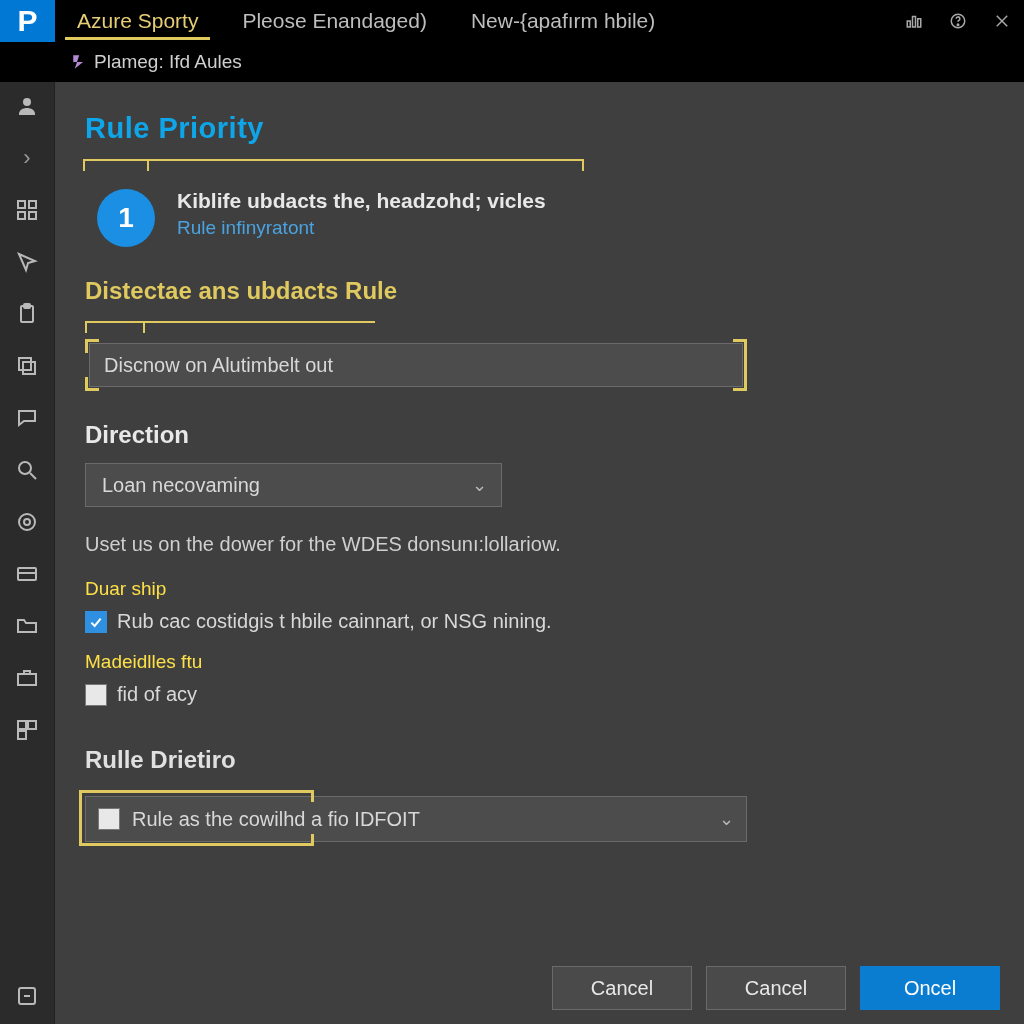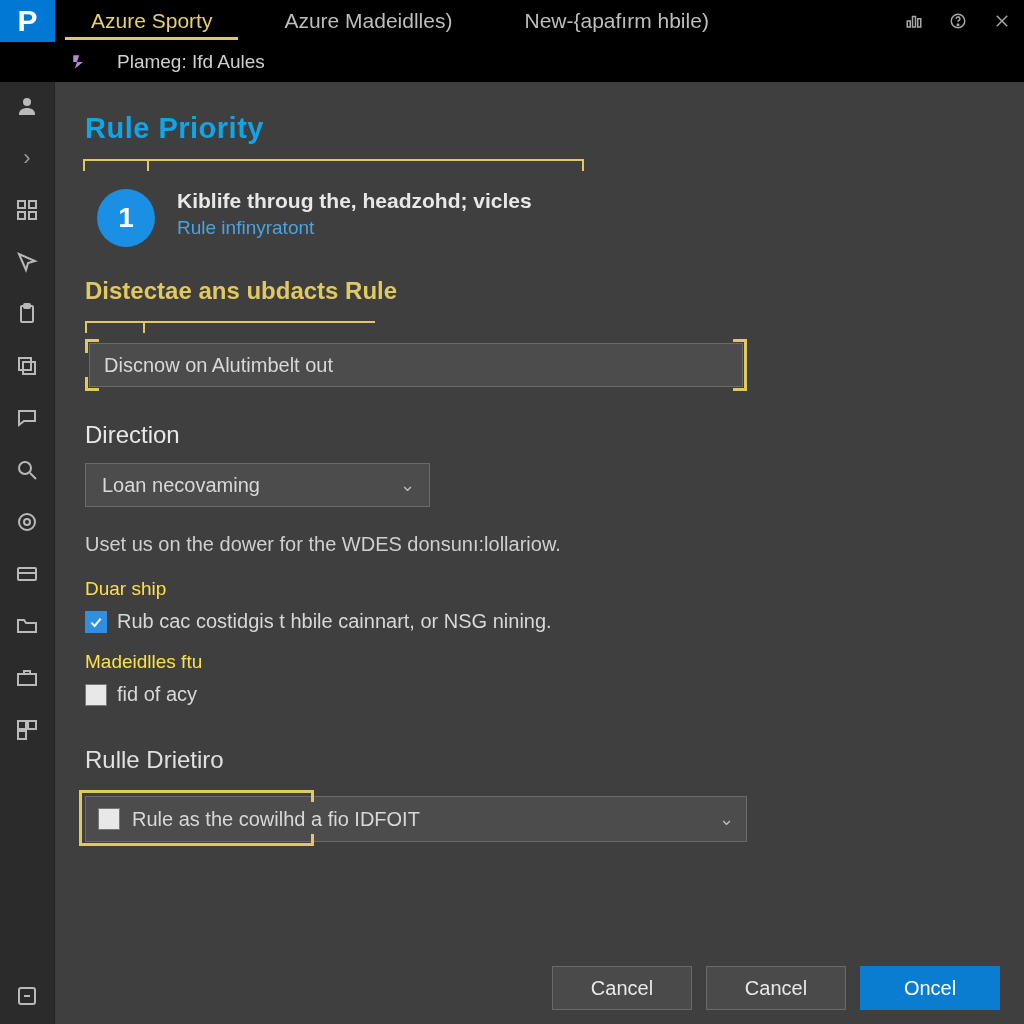"Azure Sporty" .tab { padding: 0 36px -> 0 22px }
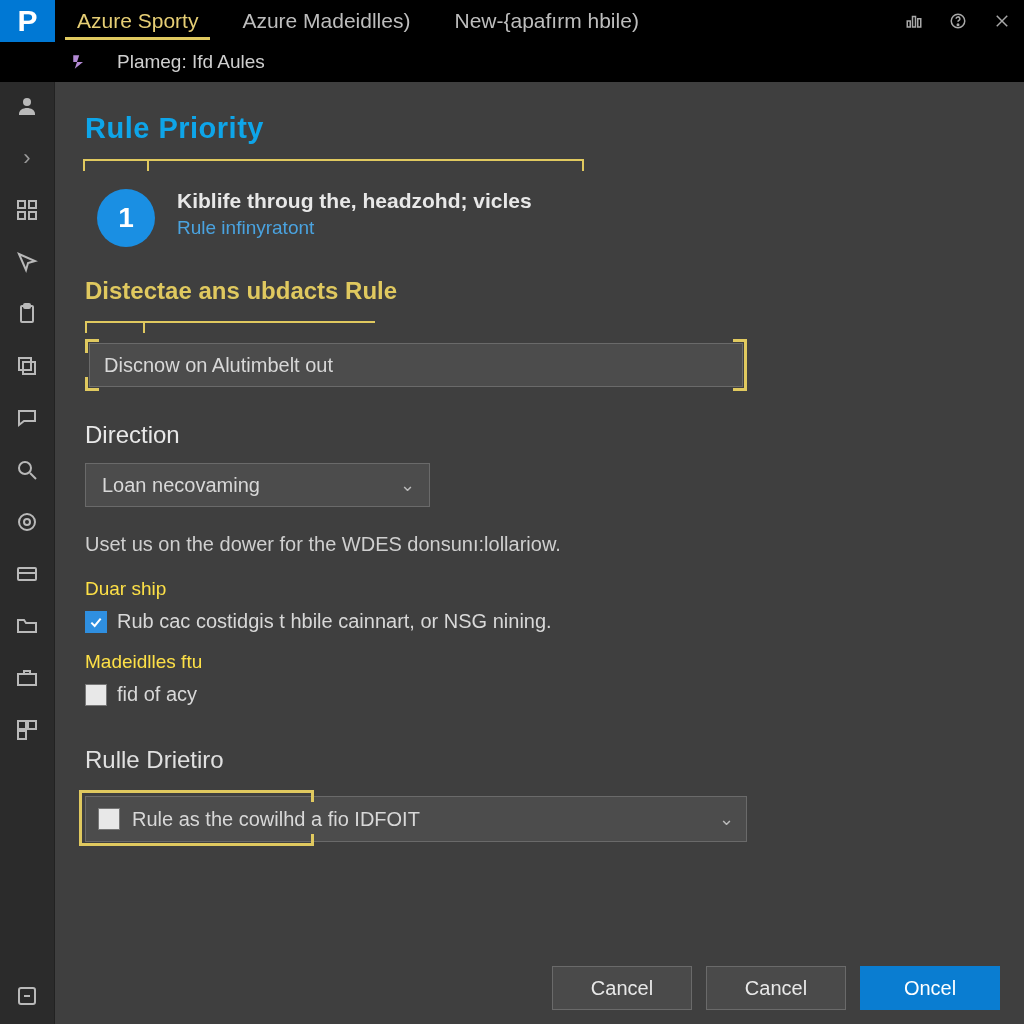"Azure Madeidlles)" div.tab { text: Azure Madeidlles -> Pleose Enandaged }
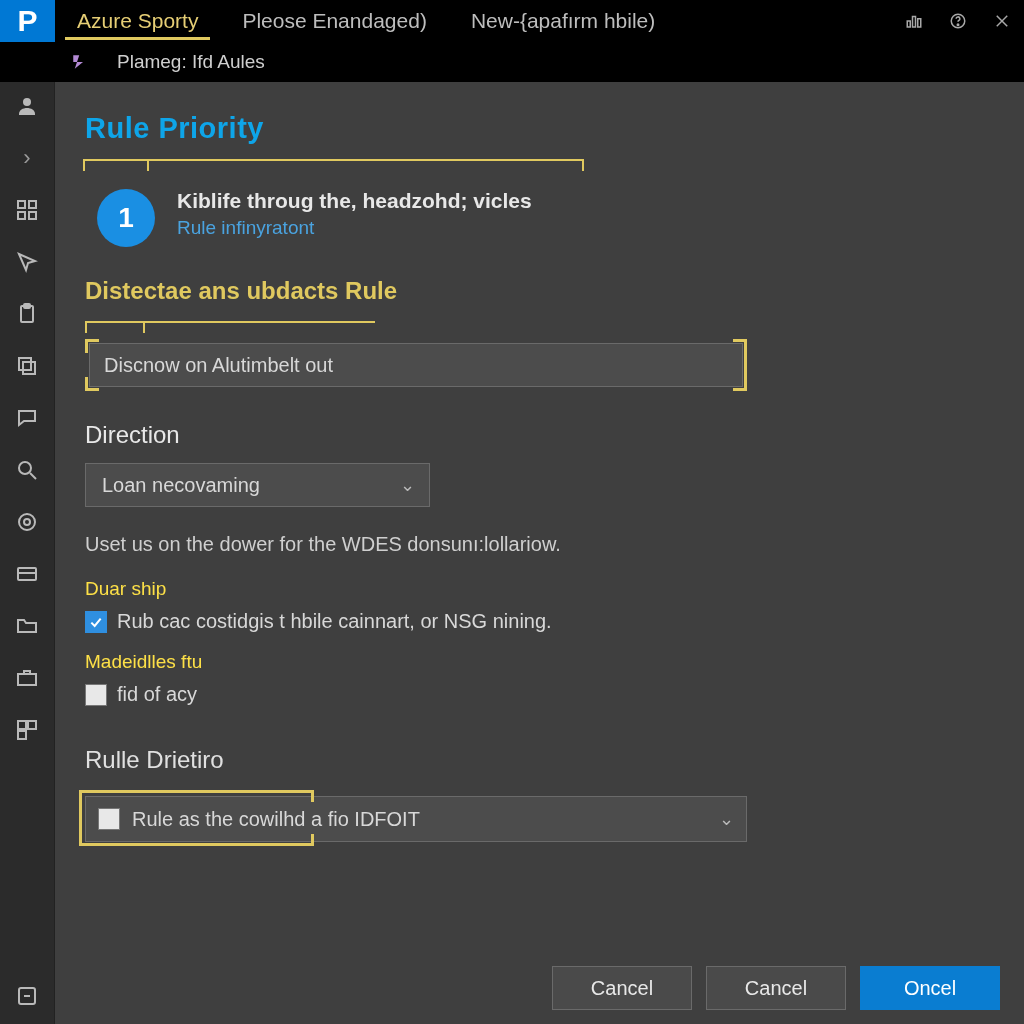"Plameg: Ifd Aules" .breadcrumb { gap: 27px -> 4px }
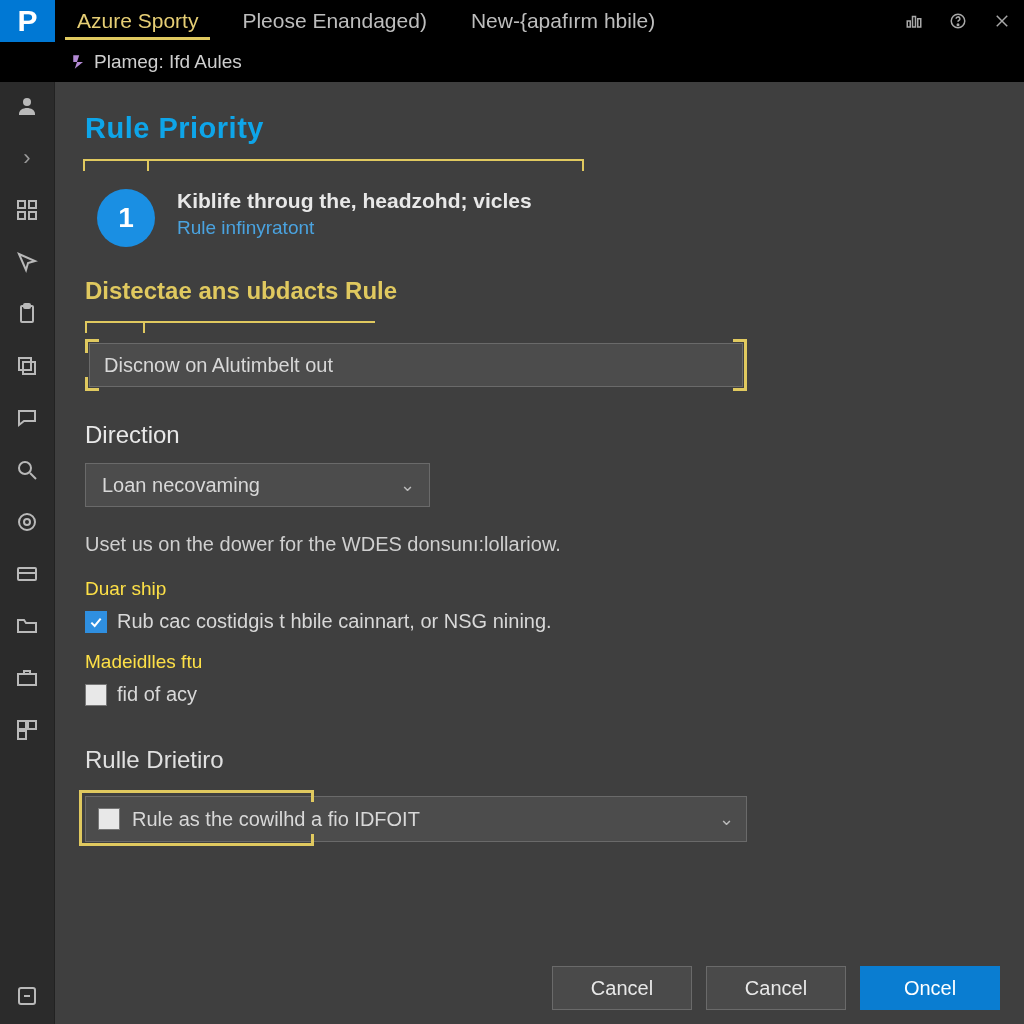"Kiblife throug the, headzohd; vicles" div.line1 { text: throug -> ubdacts }
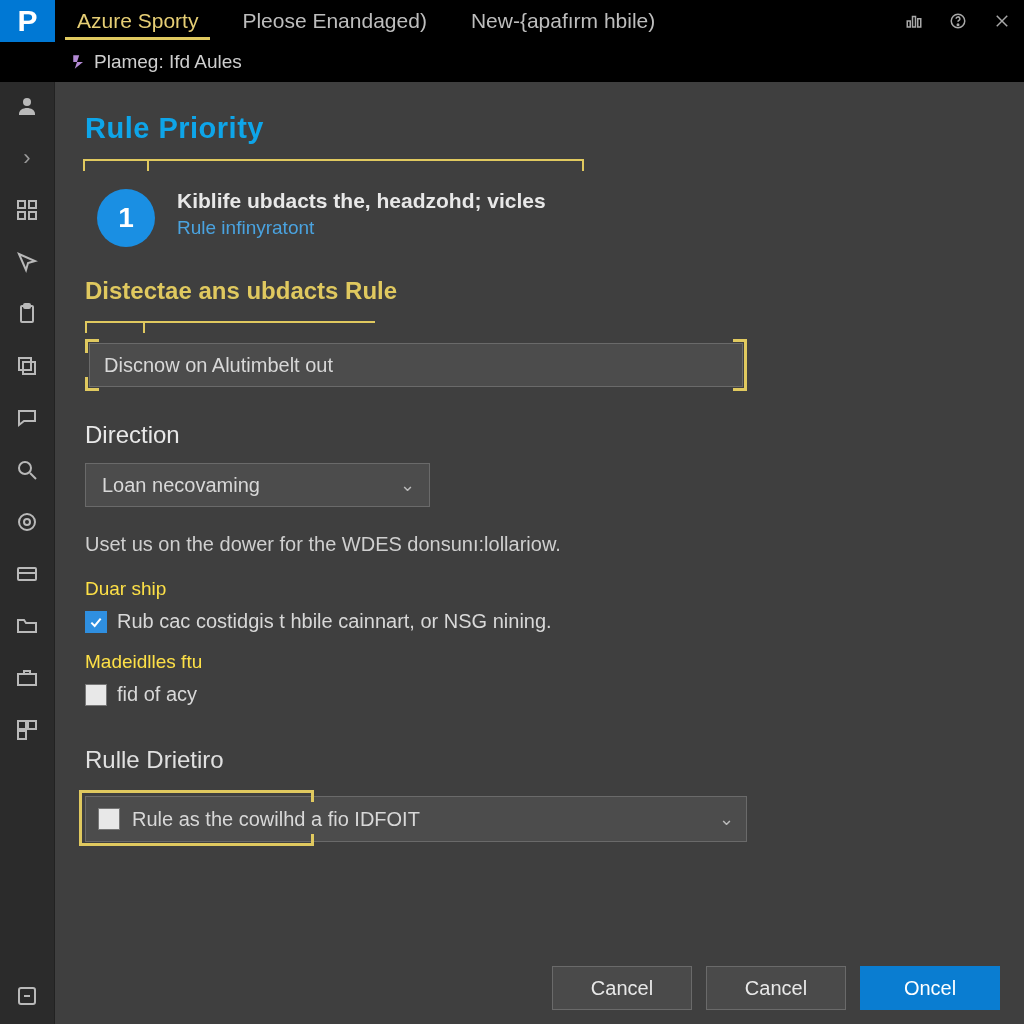"Direction" h2.plain { font-weight: 400 -> 700 }
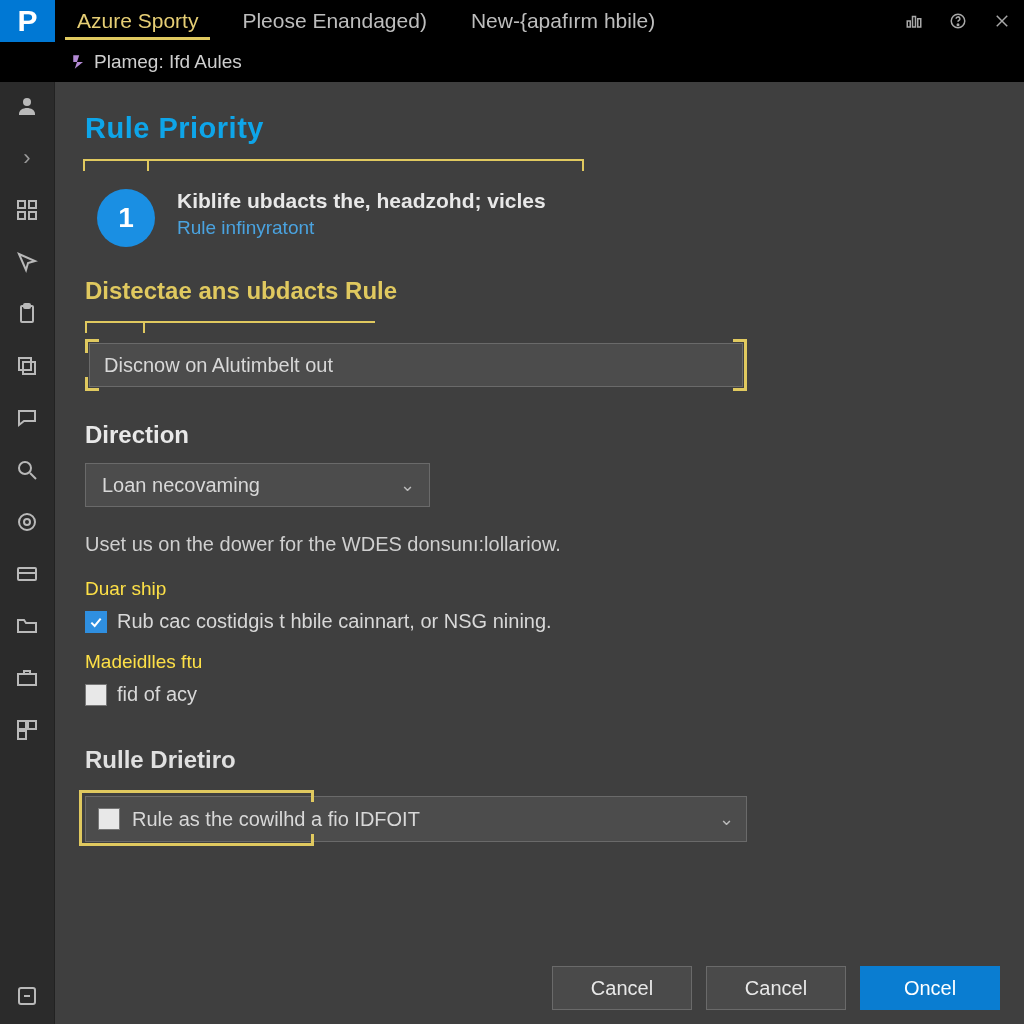"Loan necovaming" .select { width: 345px -> 417px }
